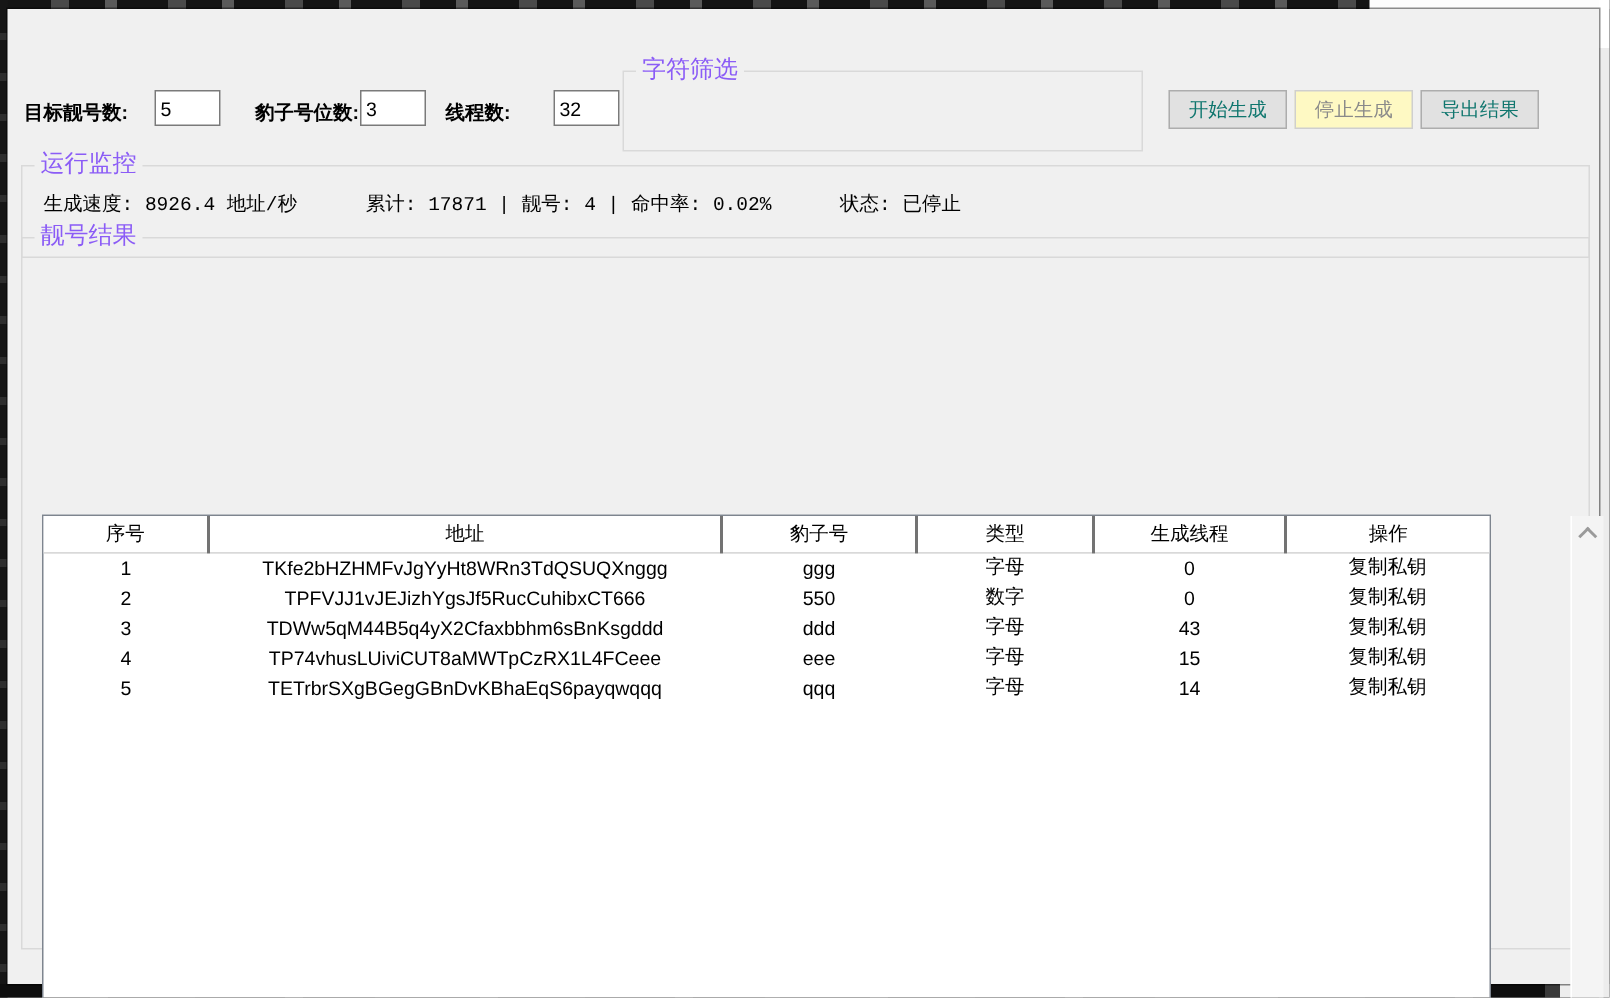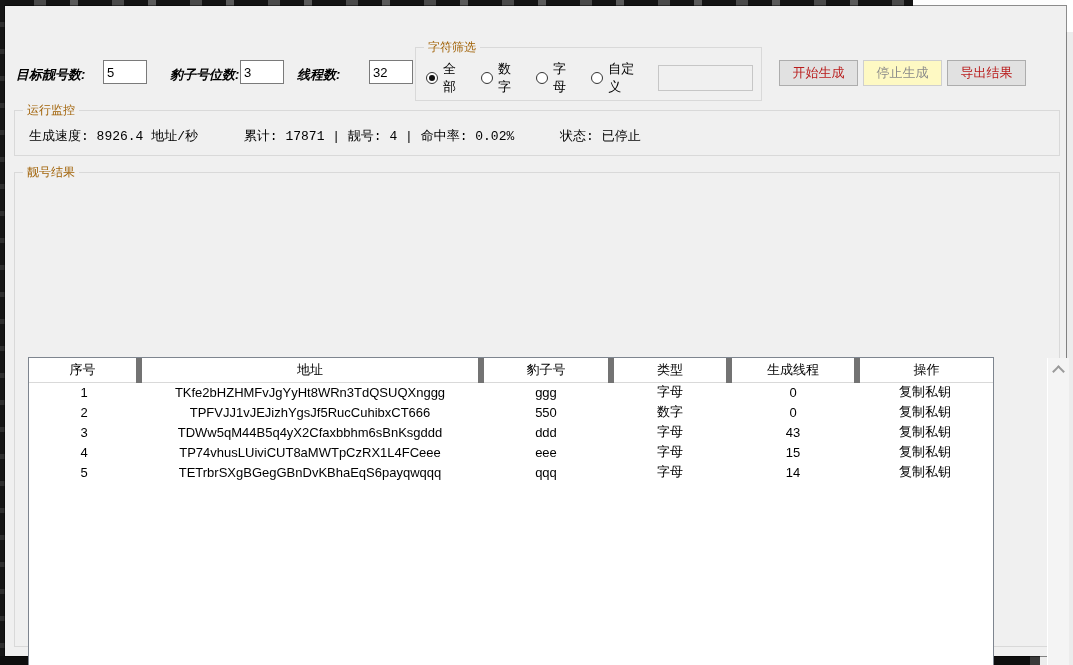"字符筛选" .groupbox .gb-label { color: #a16207 -> #8b5cf6; font-size: 12px -> 16px }
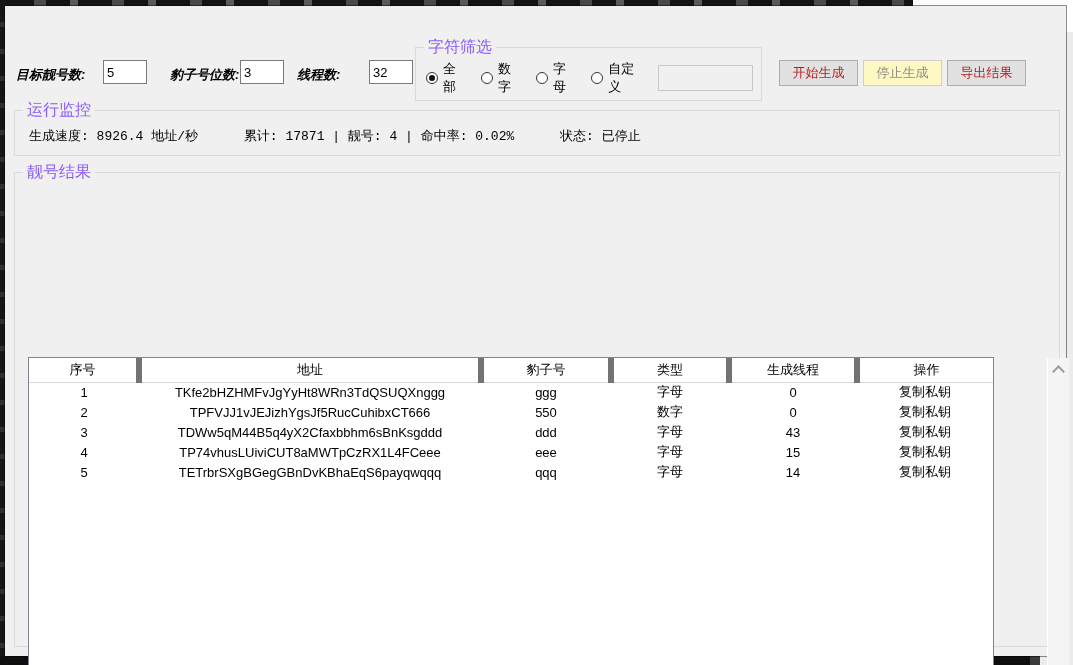"目标靓号数:" .ctl-label { font-style: italic -> none }
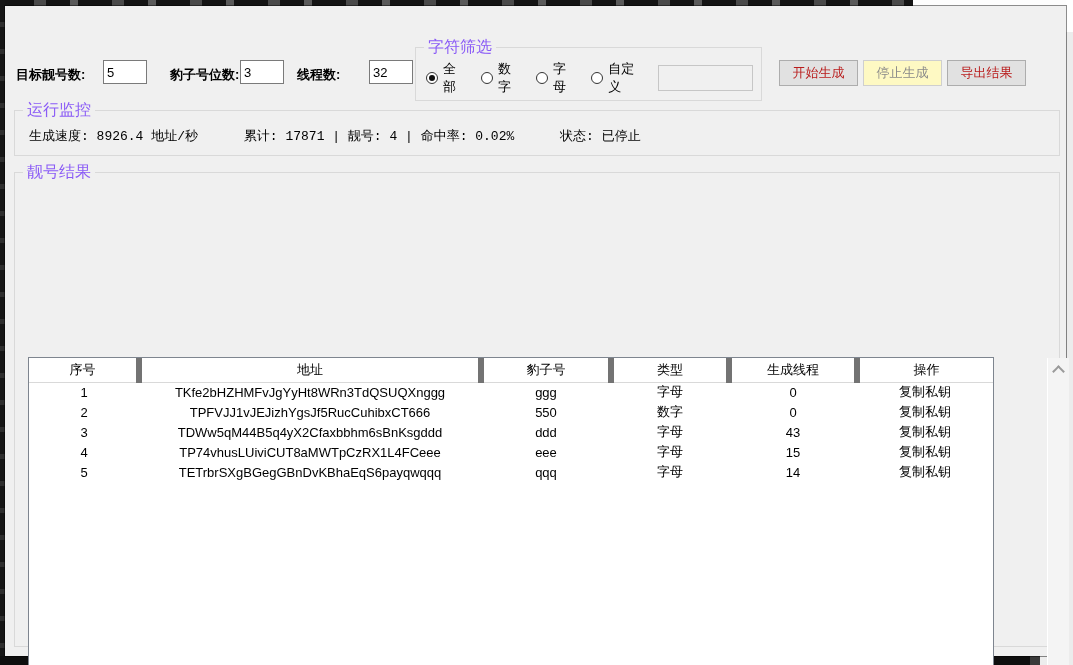"全部" div.radio-row { html: <div> <span> <span></span> <span>全部</span> </span> <span> <span></span> <span>数字</span> </span> <span> <span></span> <span>字母</span> </span> <span> <span></span> <span>自定义</span> </span> <input> </div> -> none }
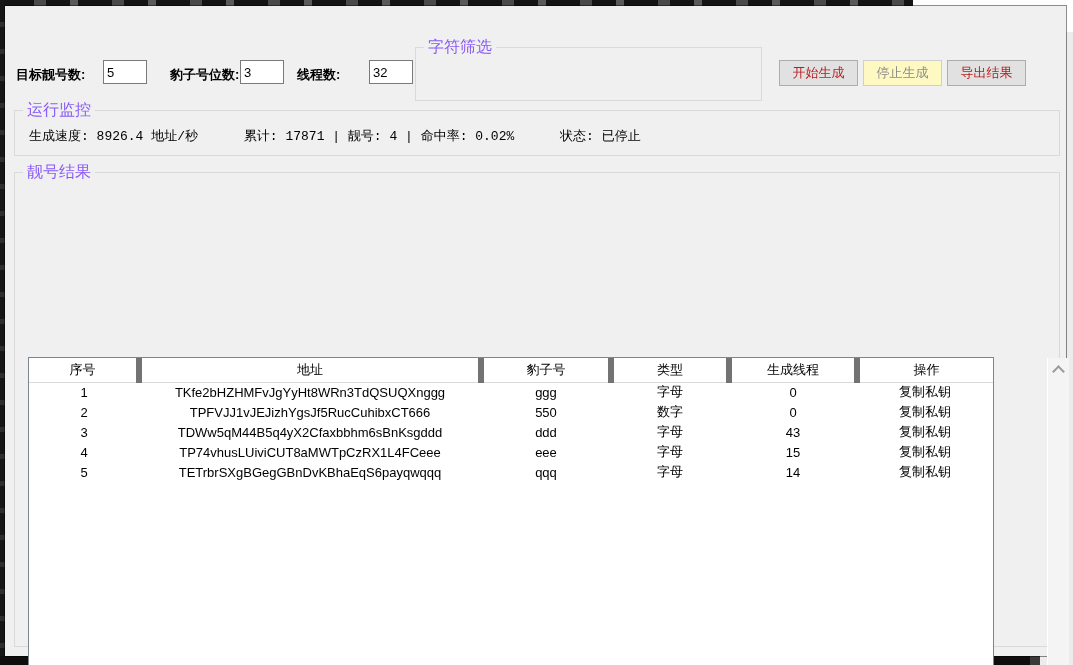"开始生成" .action-btn { color: #b91c1c -> #0f766e }
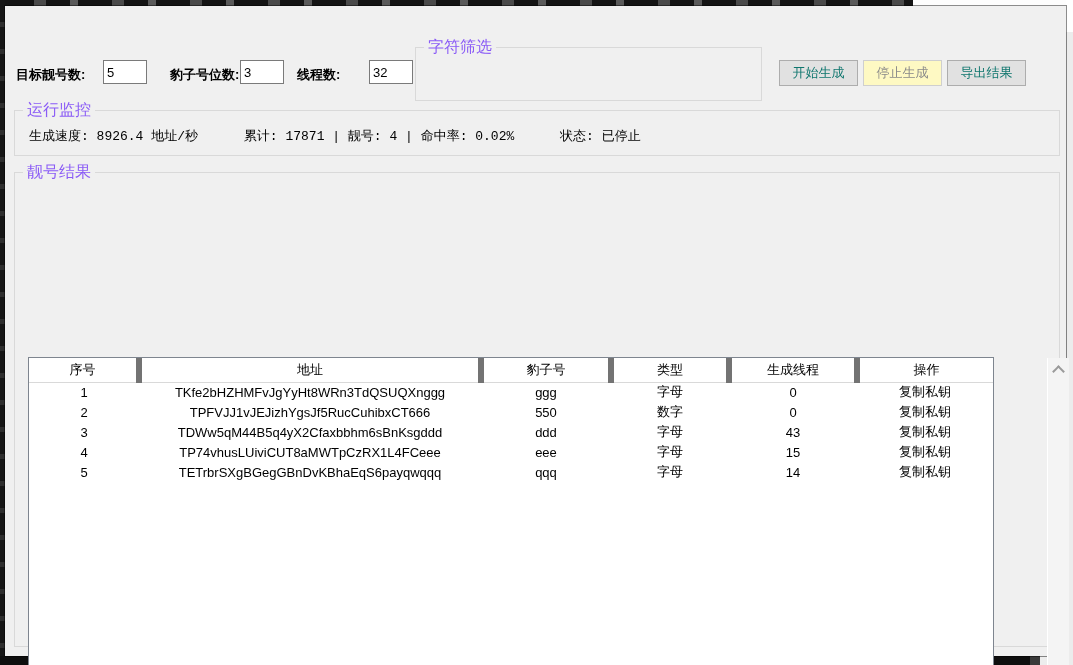"运行监控" #monitor-group { height: 46px -> 62px }
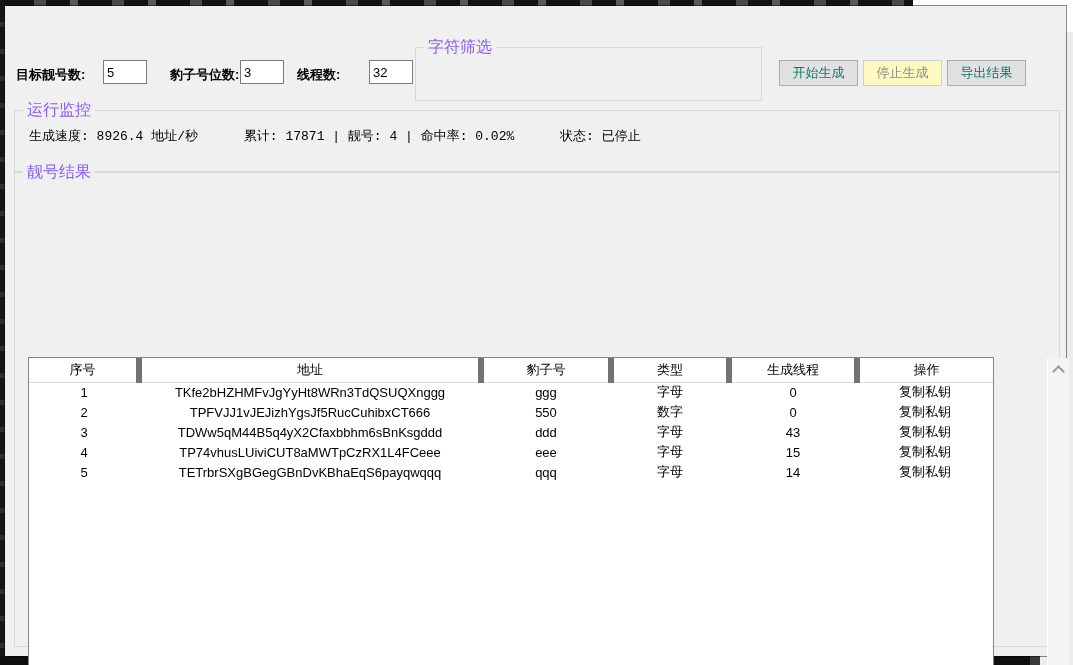"靓号结果" #results-group { top: 166px -> 152px }
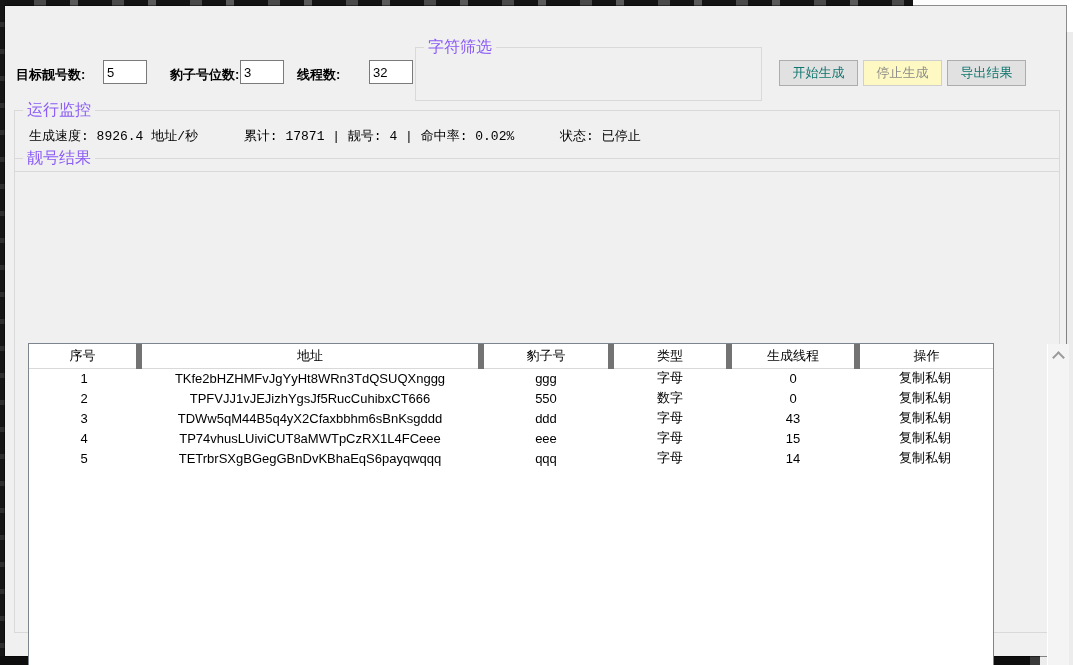"序号" th { border-right: 6px solid #737373 -> 2px solid #737373 }
